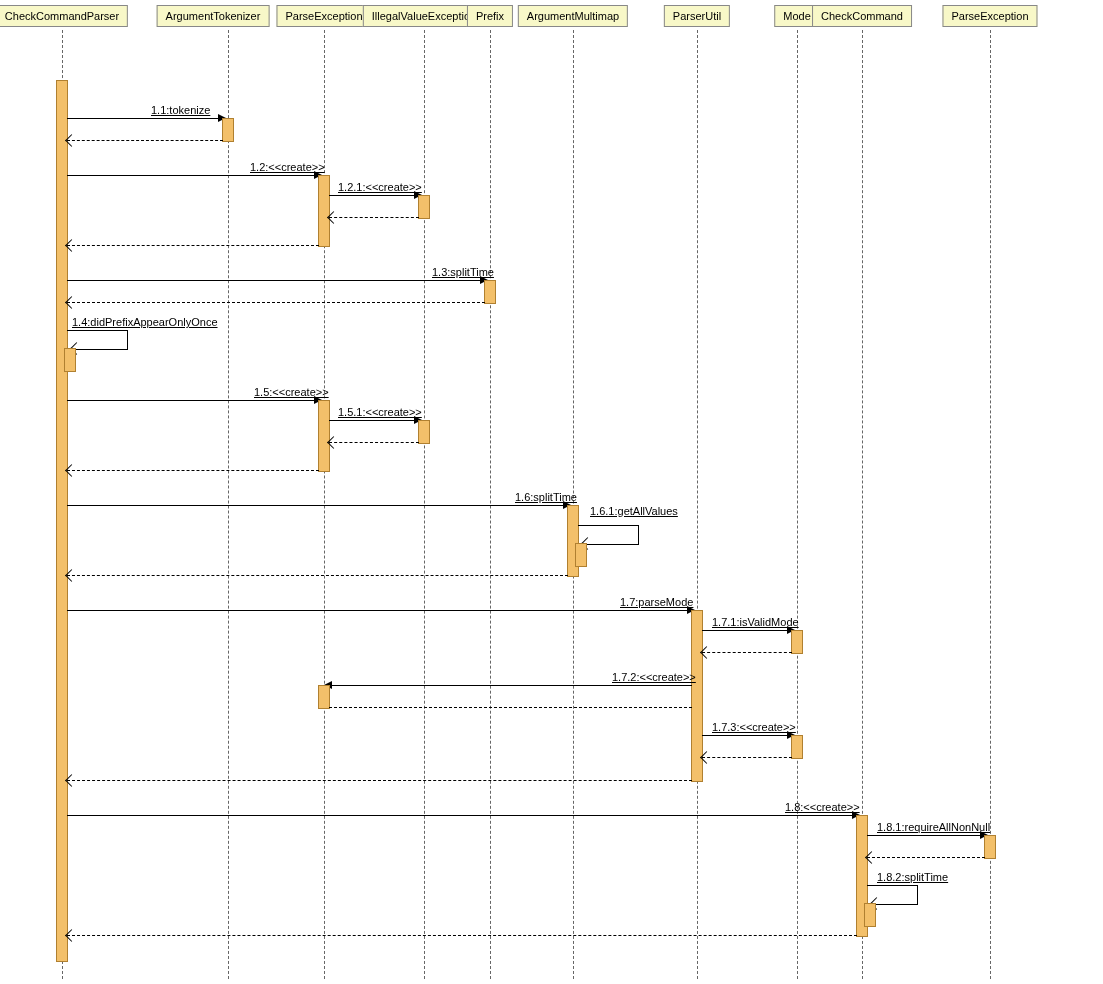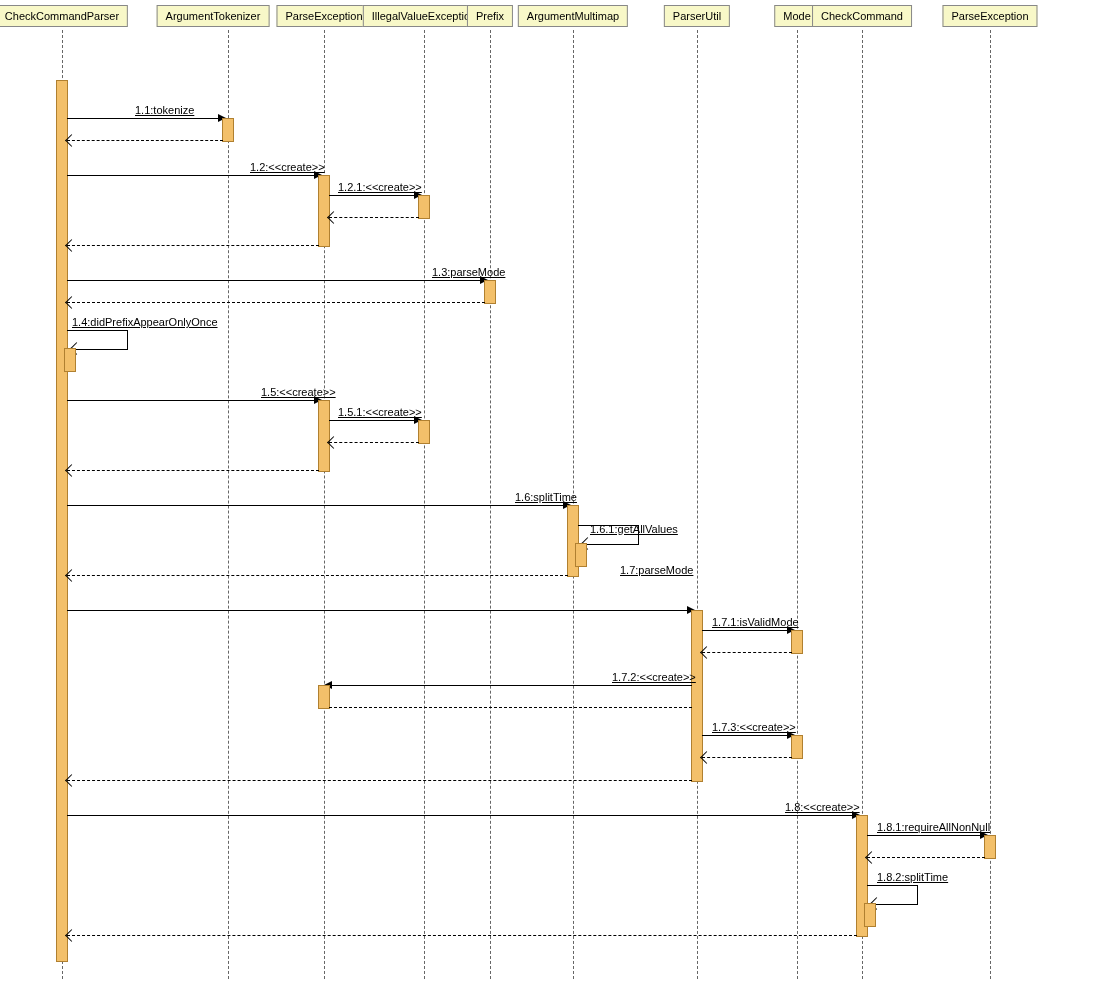"1.1:tokenize" div.msg-label { left: 135px -> 151px }
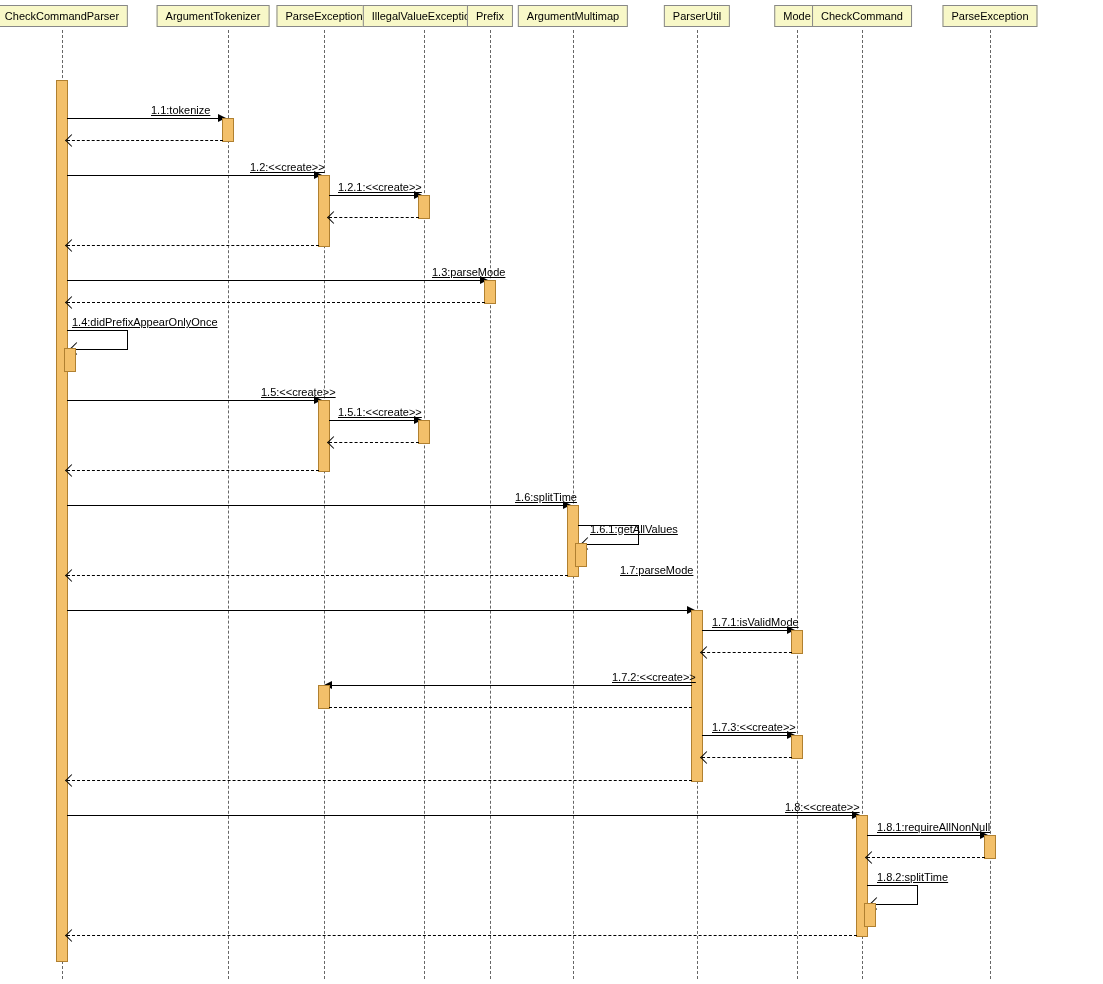"1.3:parseMode" div.msg-label { text: 1.3:parseMode -> 1.3:splitTime }
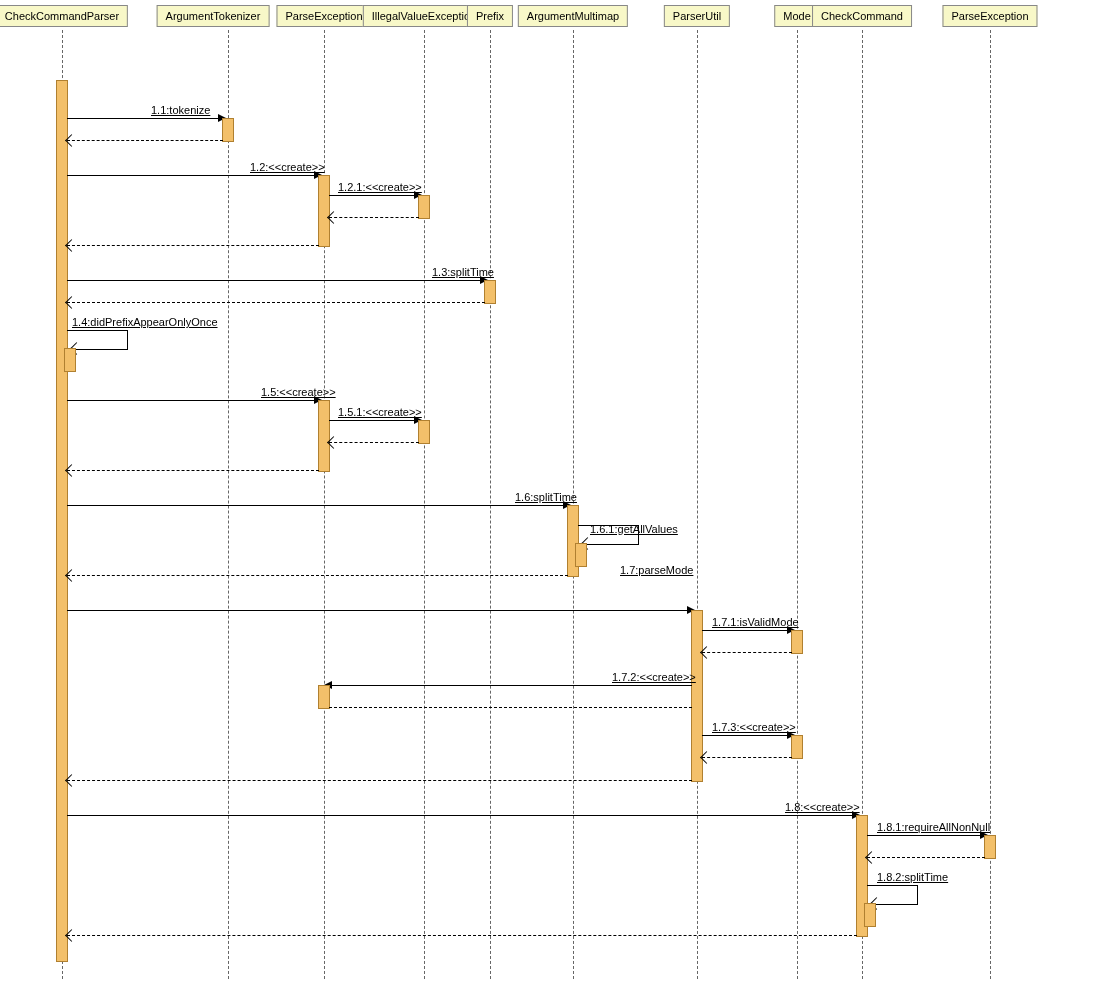"1.5:<<create>>" div.msg-label { left: 261px -> 254px }
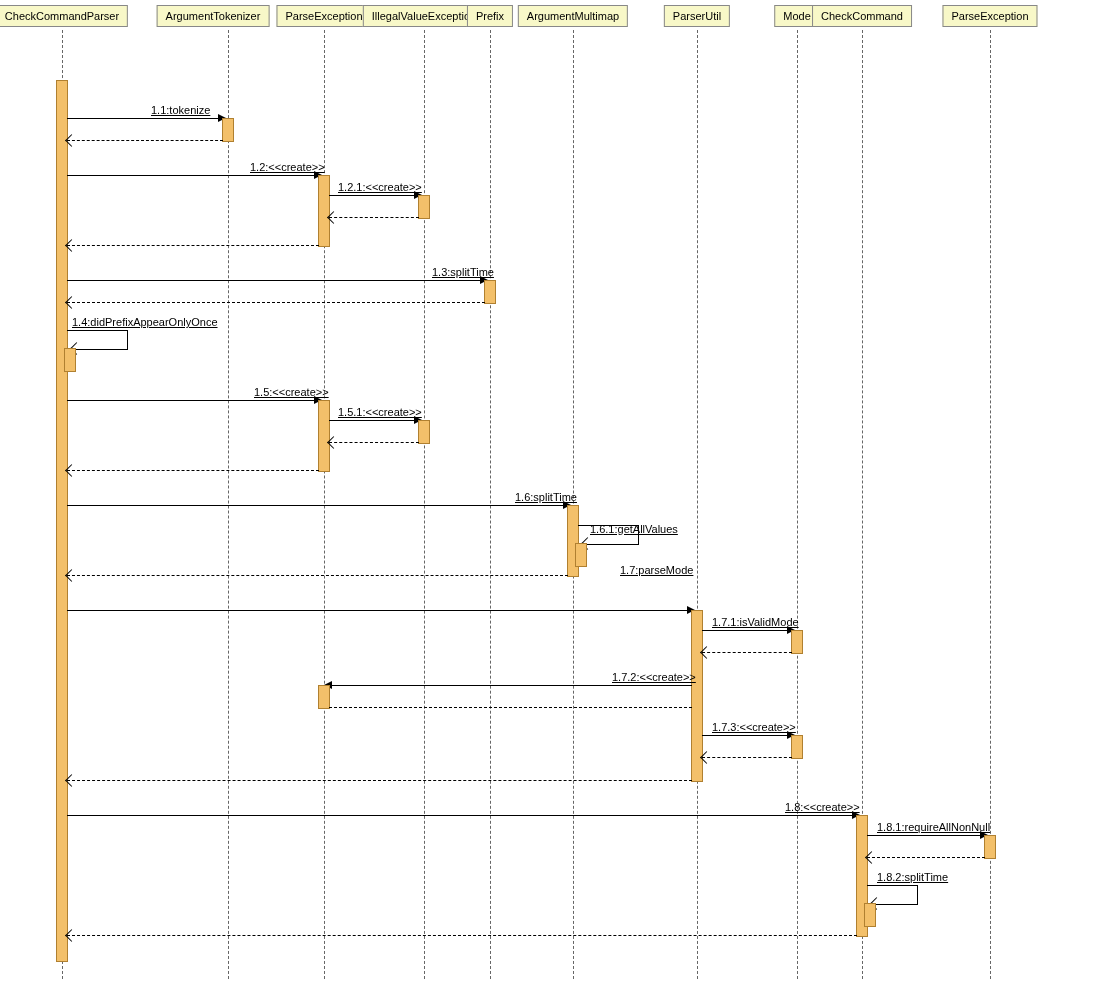"1.6.1:getAllValues" div.msg-label { top: 523px -> 505px }
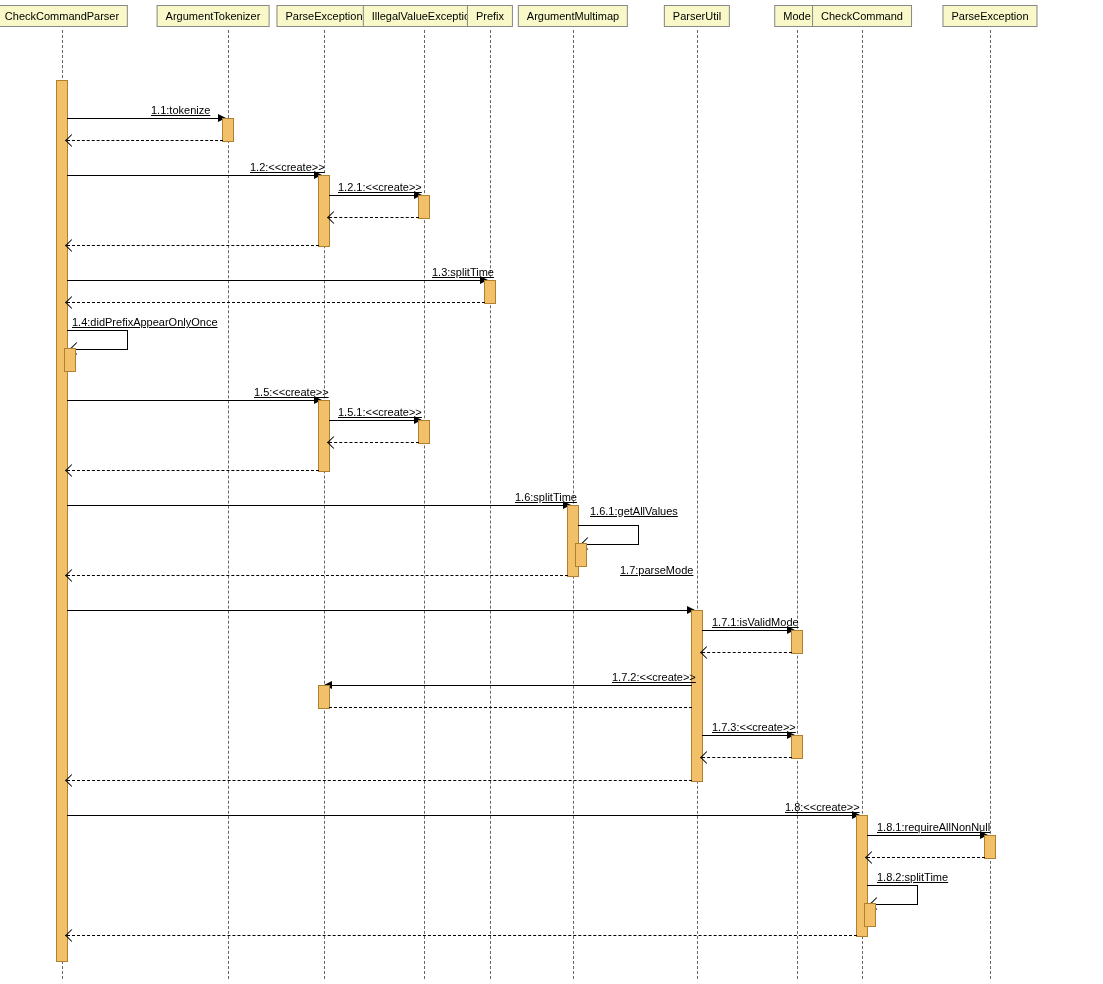"1.7:parseMode" div.msg-label { top: 564px -> 596px }
